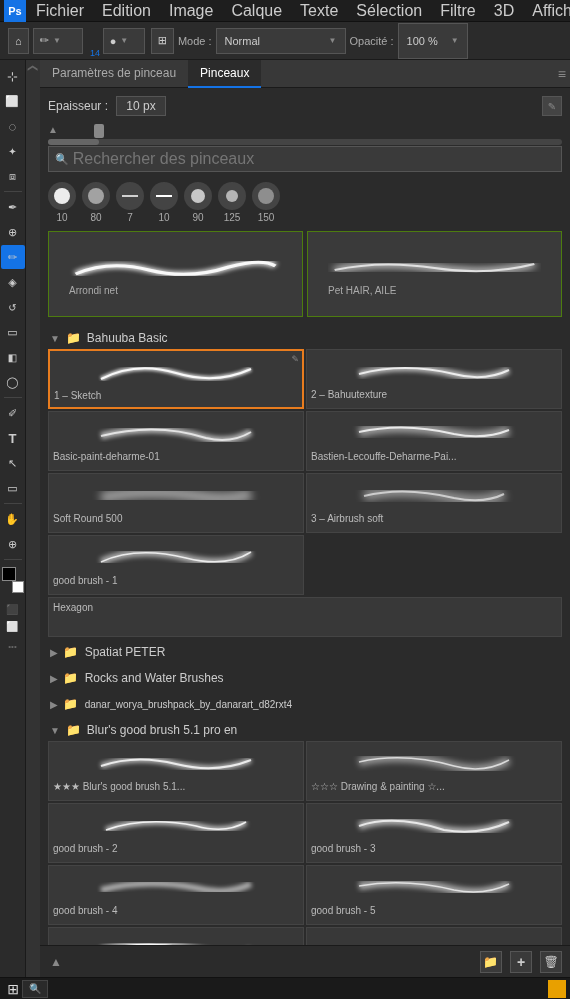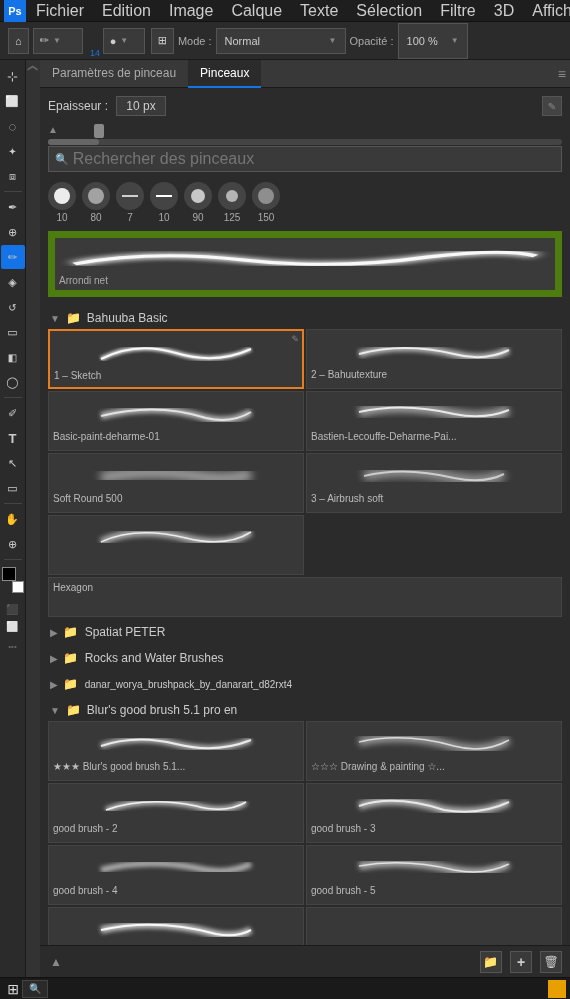"Arrondi net" .brush-preview-item { border: 7px solid #4d7c0f -> 1px solid #4d7c0f; padding: 4px -> 20px }
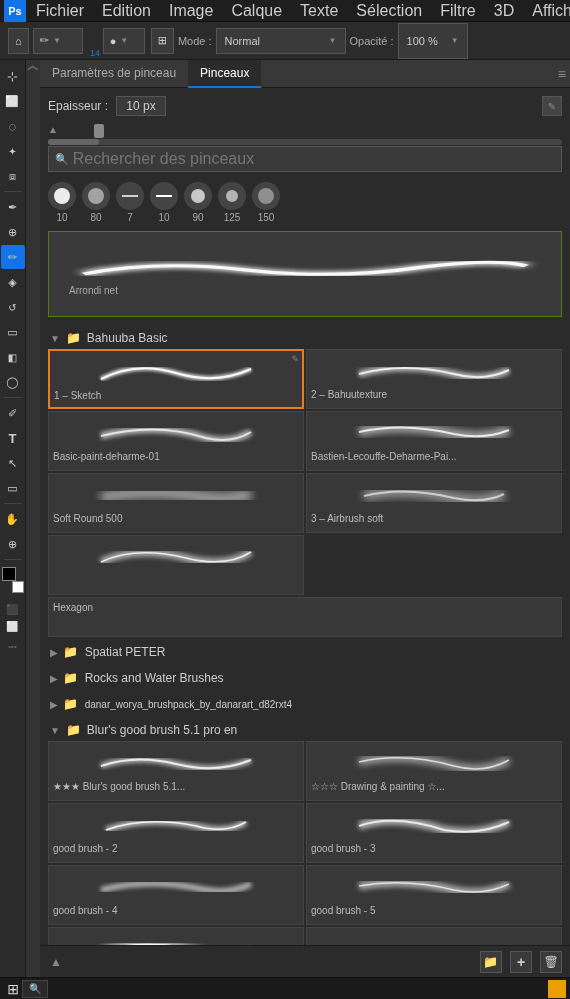"Pet HAIR, AILE" div.brush-preview-item { html: none -> <div> <div> <svg> <defs> <filter> <feGaussianBlur></feGaussianBlur> </filter> </defs> <path></path> <path></path> </svg> </div> <div>Pet HAIR, AILE</div> </div> }
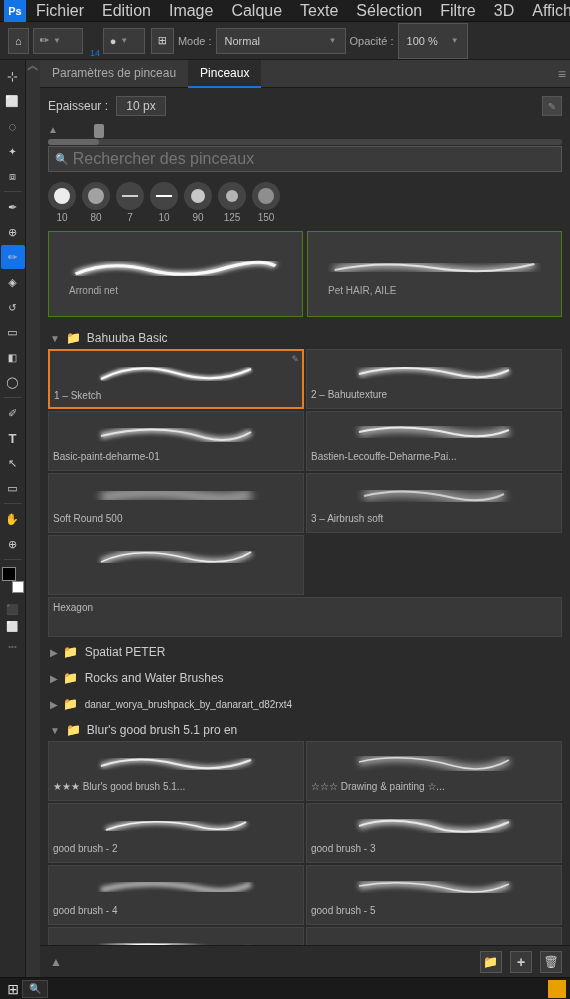"good brush - 1" div.brush-cell-label { html: none -> <div>good brush - 1</div> }
